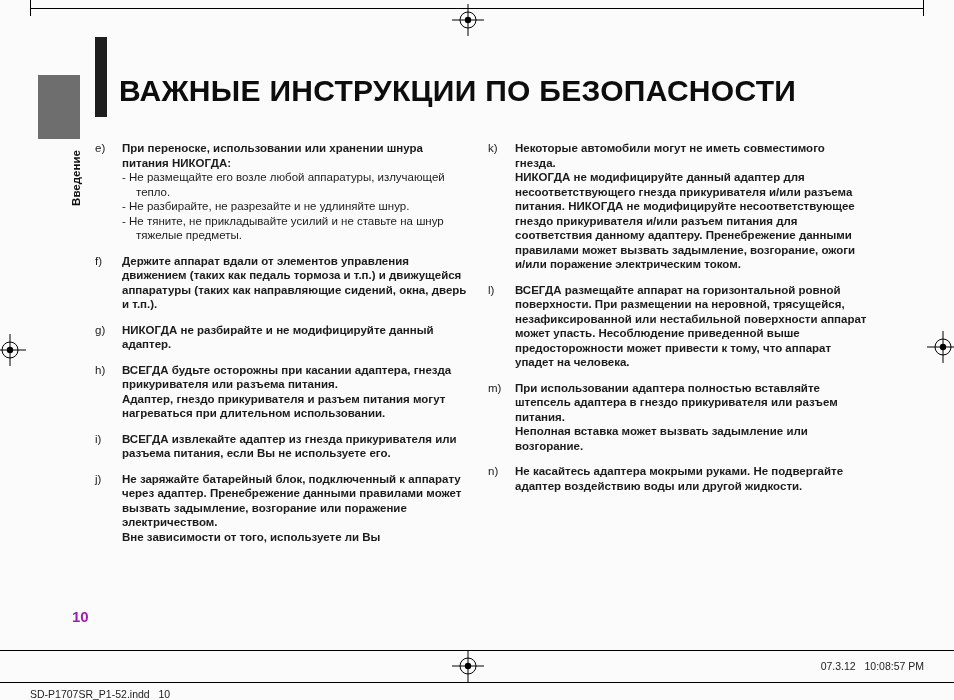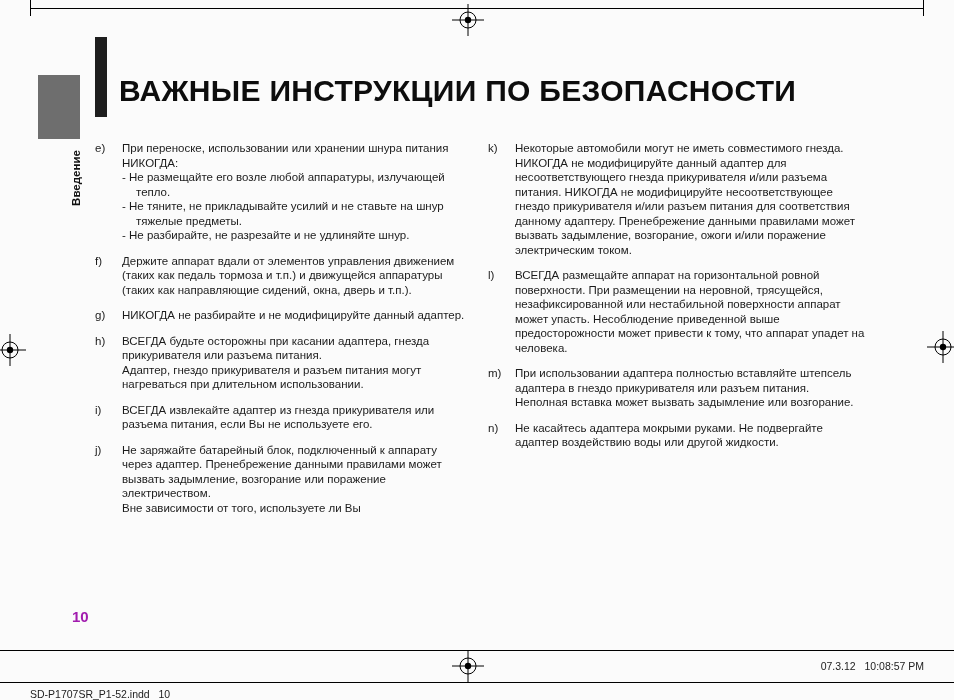"При переноске, использовании или" .item-text { font-weight: none -> bold }
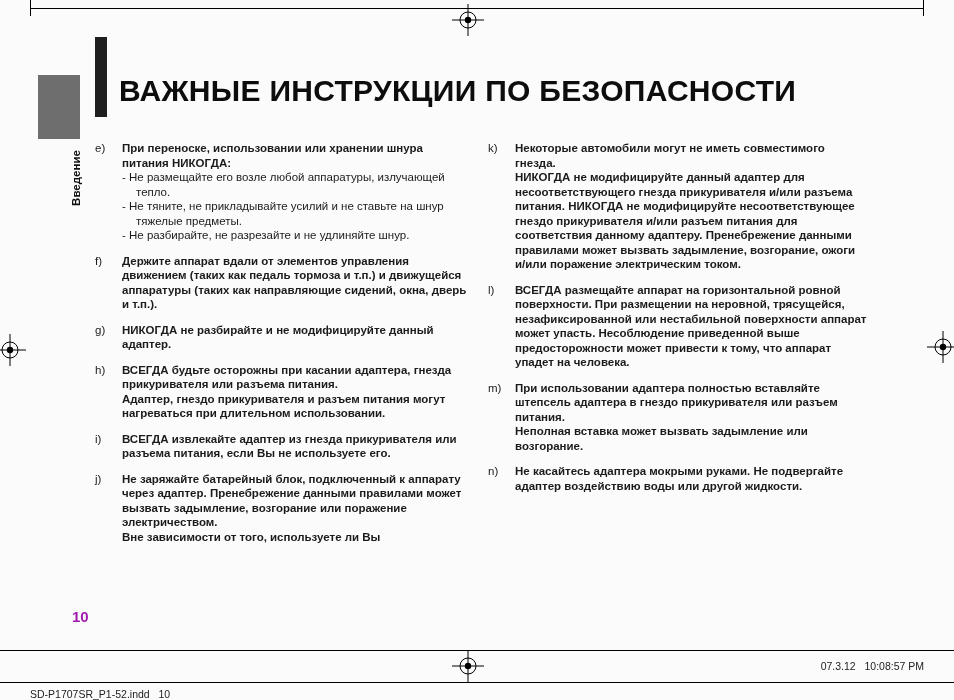"- Не тяните, не прикладывайте" div.subitem { order: before "- Не разбирайте, не разрезайте" -> after "- Не разбирайте, не разрезайте" }
